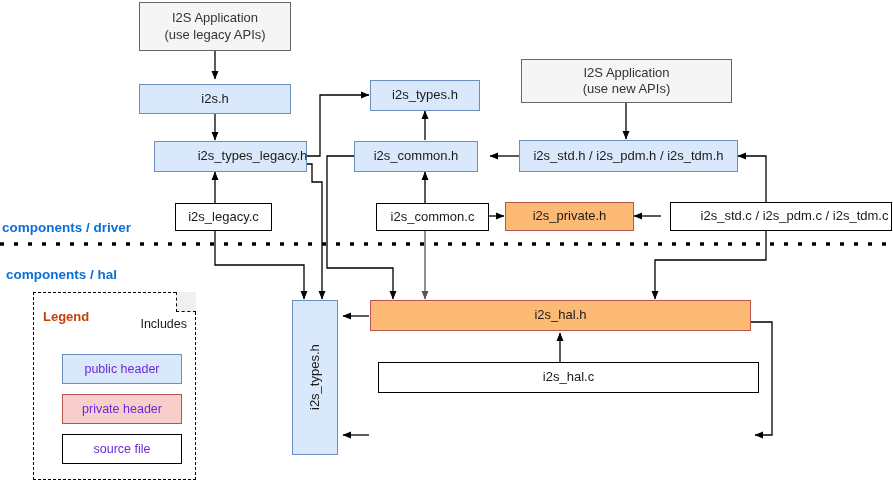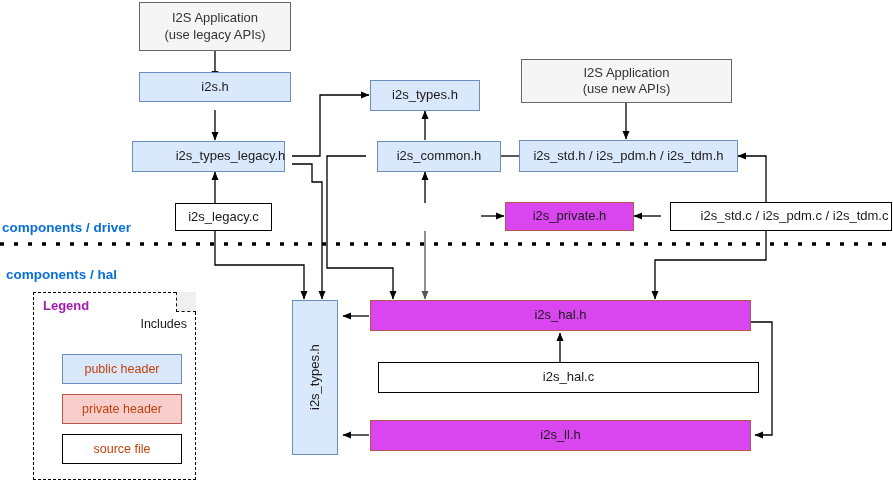"i2s.h" div.node { top: 72px -> 84px }
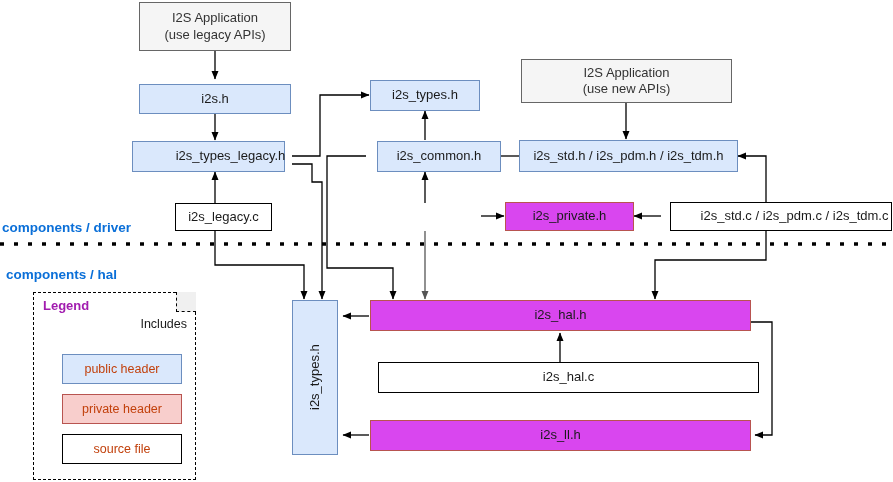"i2s_types_legacy.h" div.node { left: 132px -> 154px }
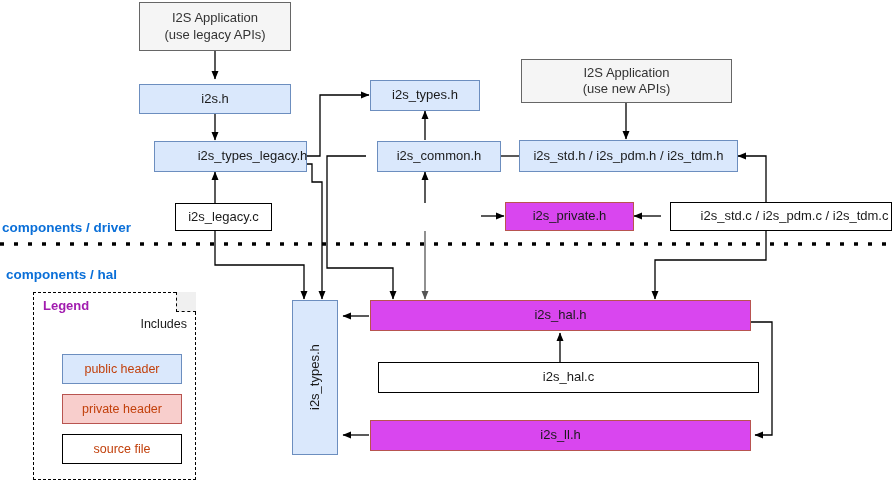"i2s_common.h" div.node { left: 377px -> 354px }
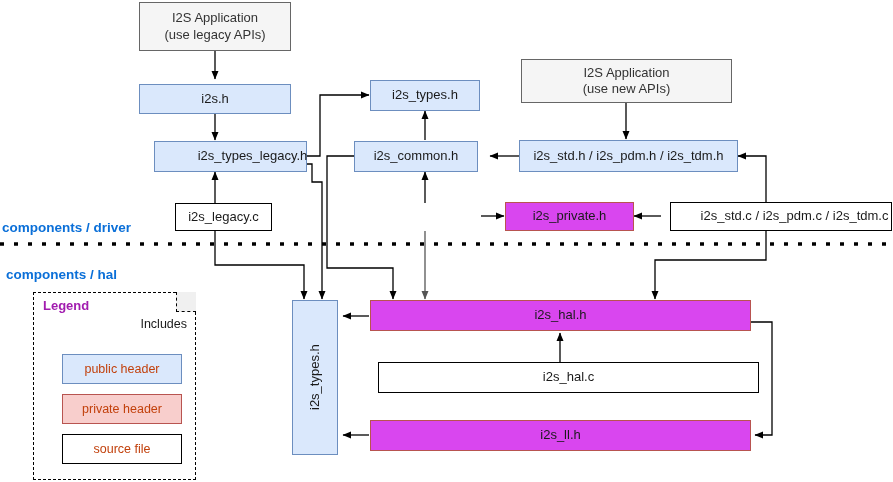"i2s_common.c" div.node { html: none -> <div>i2s_common.c</div> }
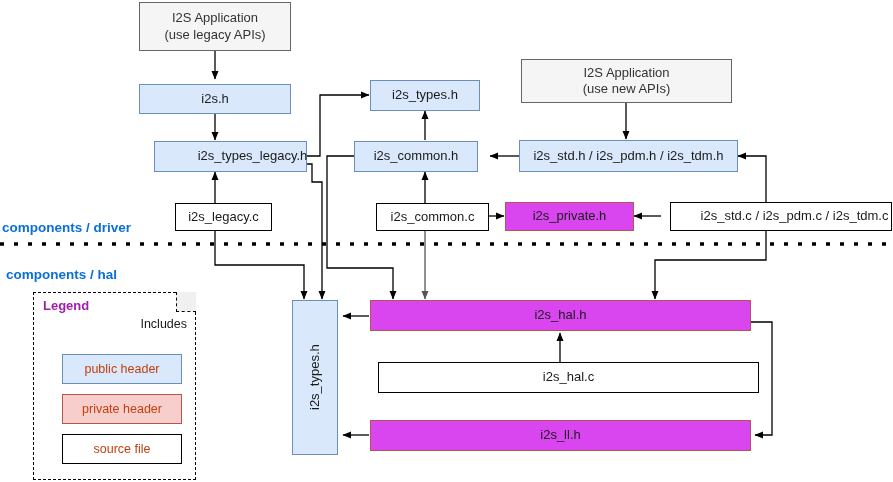"i2s_private.h" .node.priv { background: #d946ef -> #fdba74 }
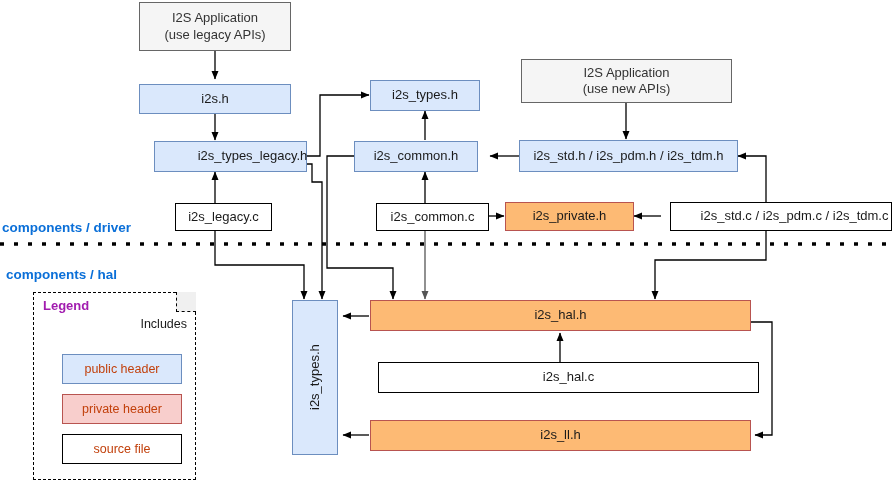"Legend" #legend-title { color: #a21caf -> #c2410c; top: 5px -> 16px }
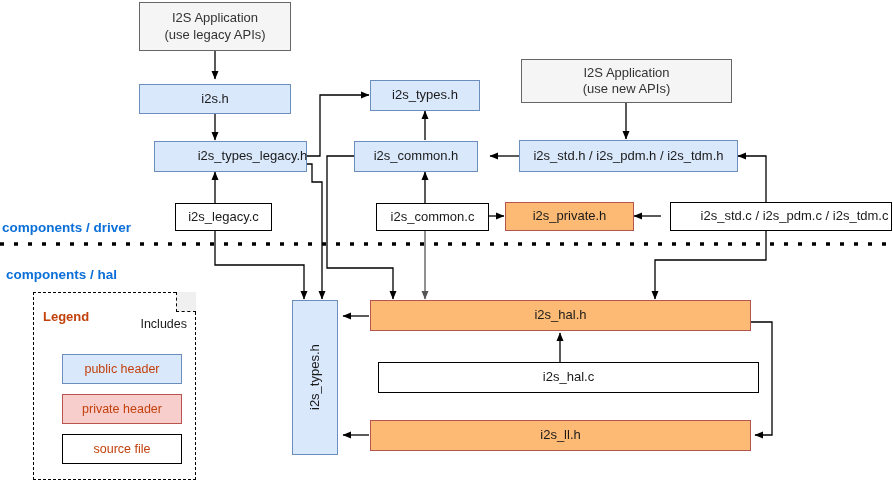"public header" .legend-swatch { color: #c2410c -> #6d28d9 }
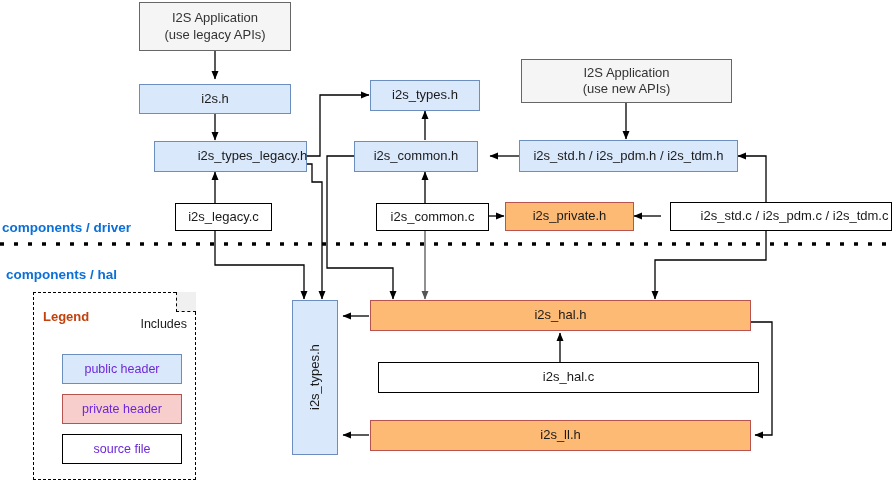"i2s_ll.h" div.node { html: <div>i2s_ll.h</div> -> none }
